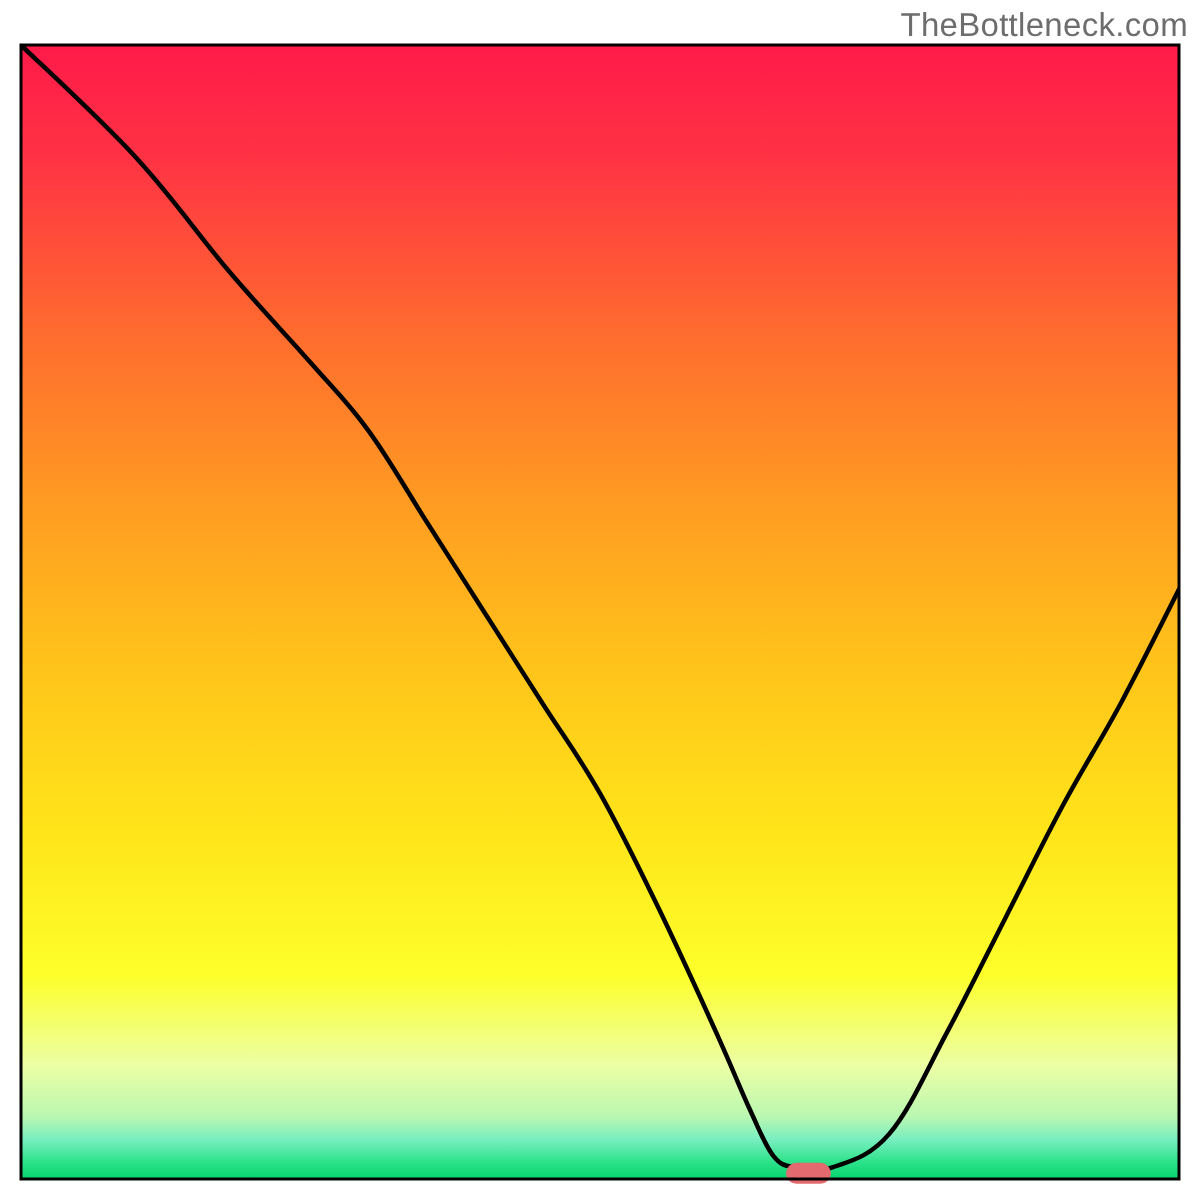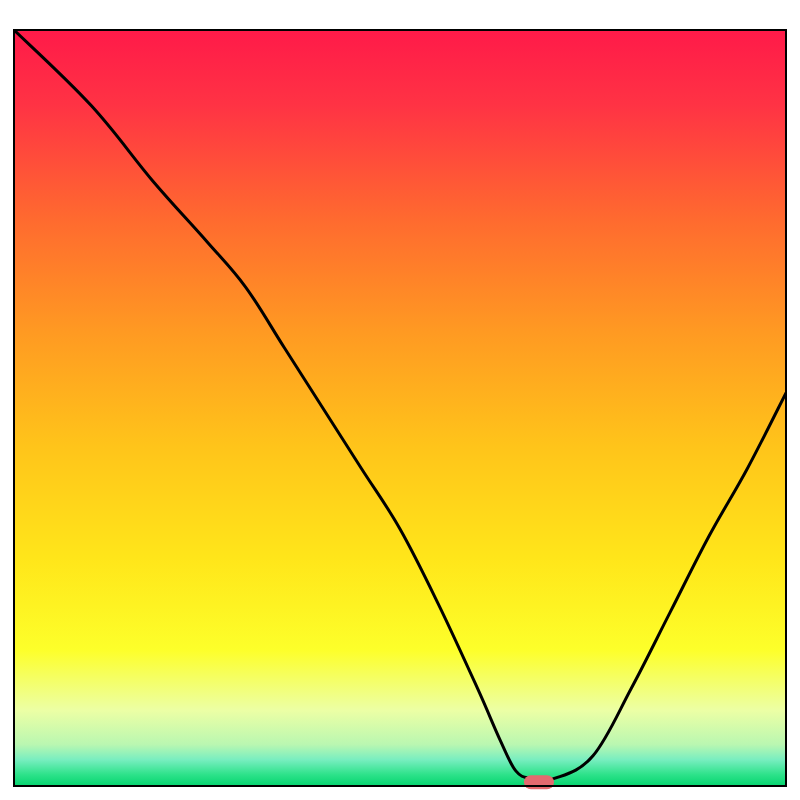"TheBottleneck.com" div.watermark { html: none -> <div>TheBottleneck.com</div> }
